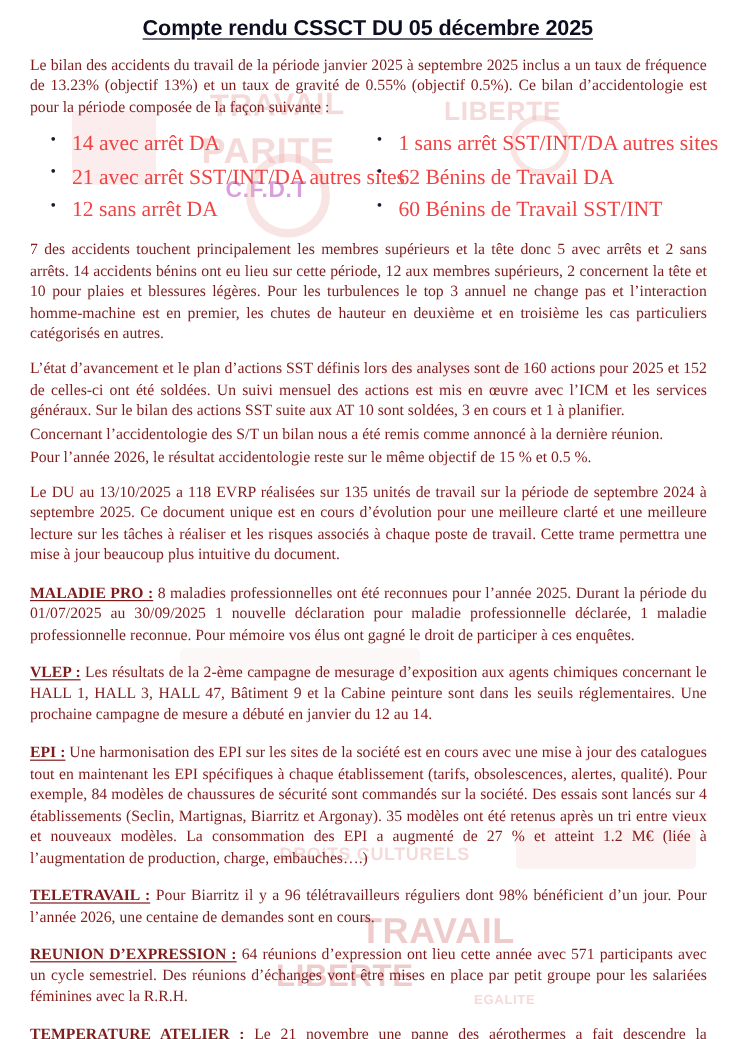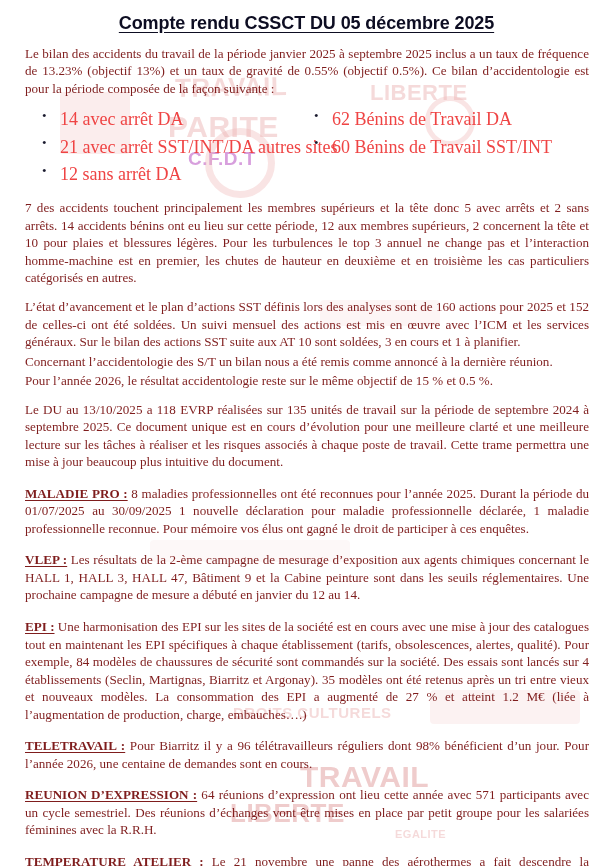"1 sans arrêt SST/INT/DA autres" li { html: none -> <li>1 sans arrêt SST/INT/DA autres sites</li> }
